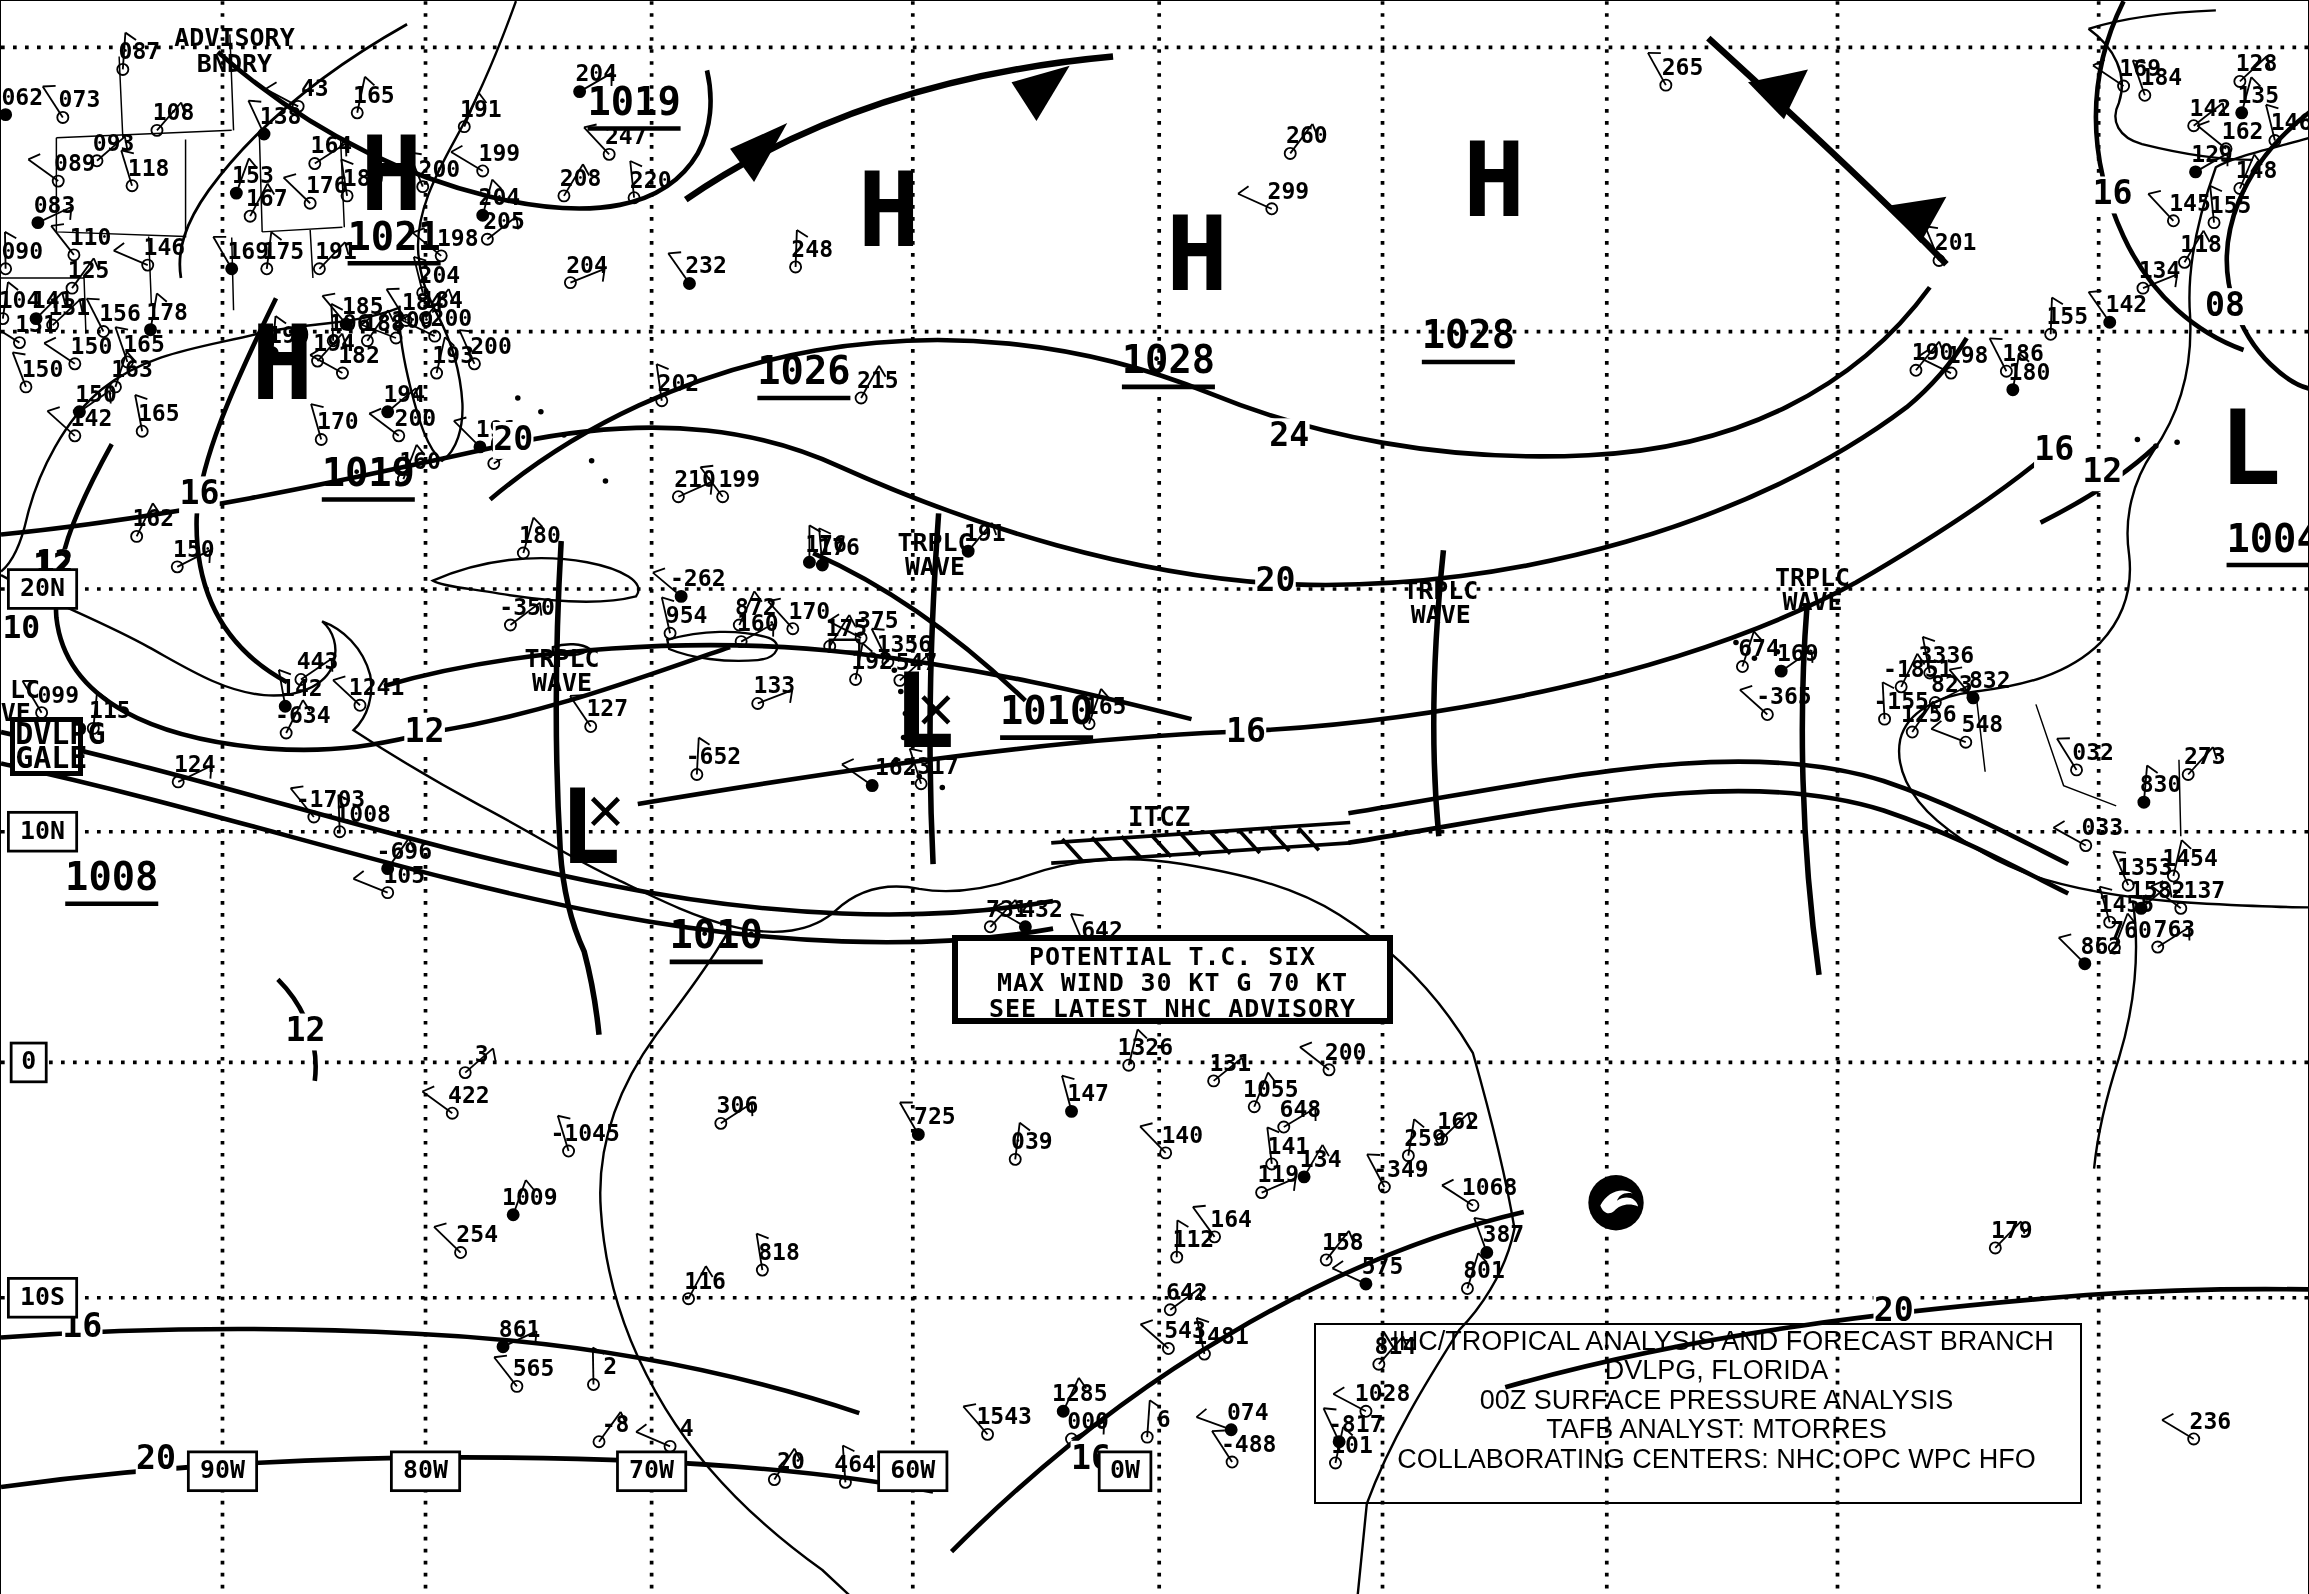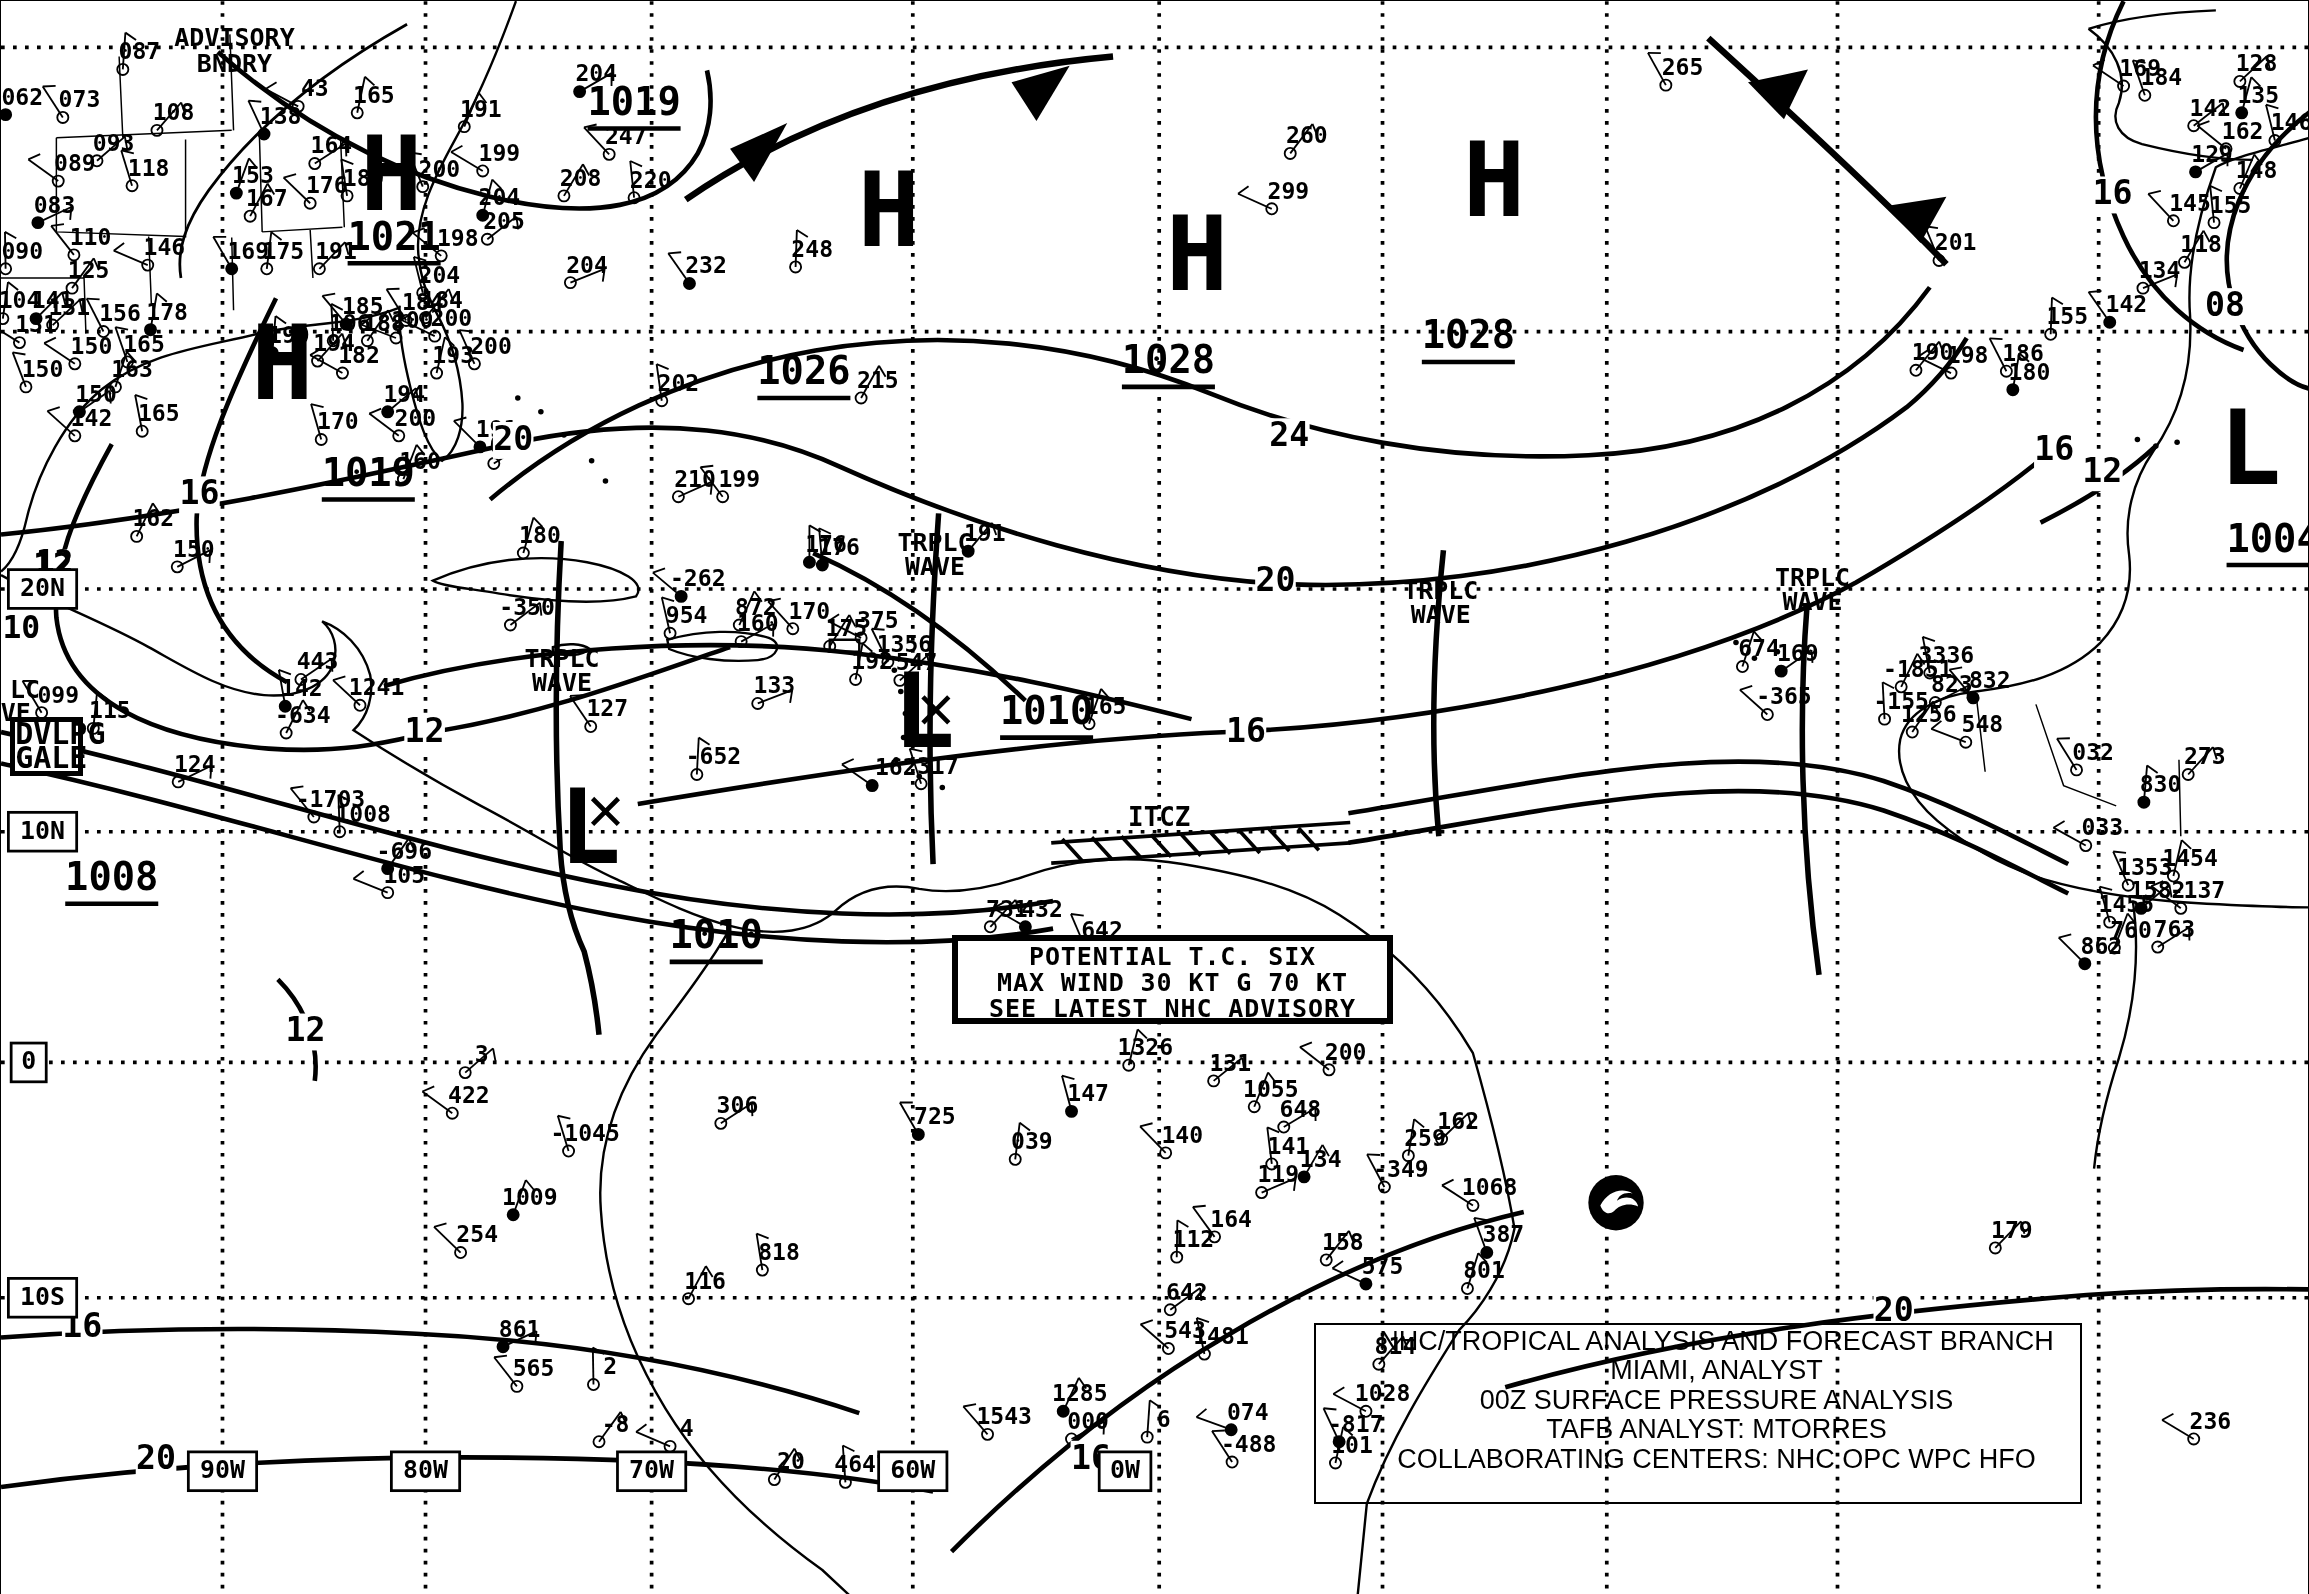"MIAMI, ANALYST" span.line { text: MIAMI, ANALYST -> DVLPG, FLORIDA }
